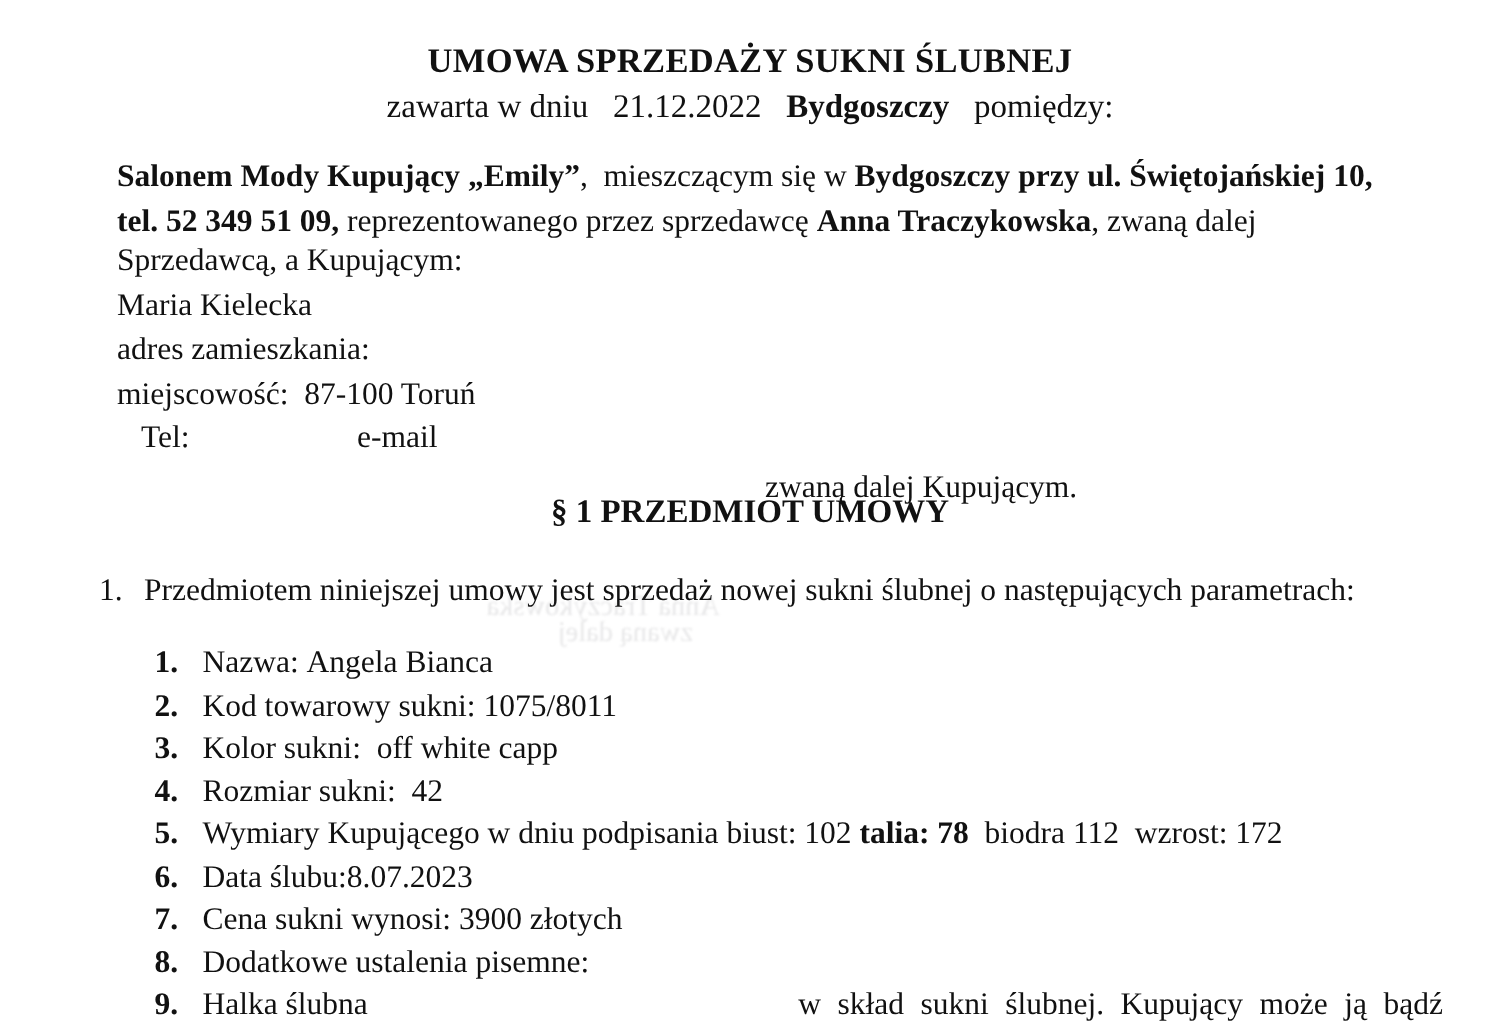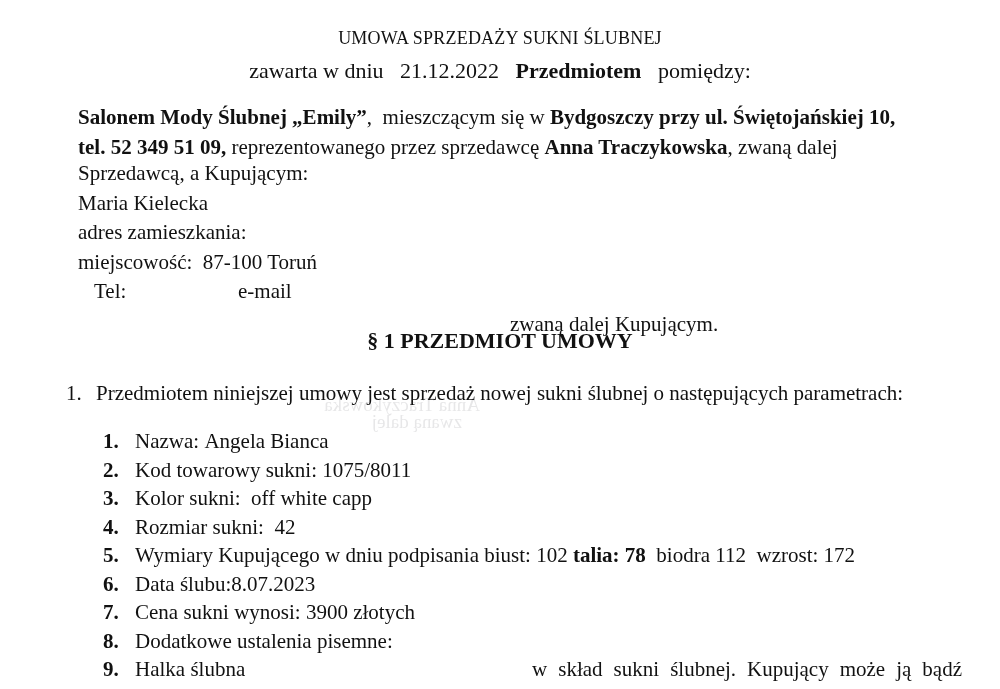"UMOWA SPRZEDAŻY SUKNI ŚLUBNEJ" .doc-title { font-size: 18px -> 23px; font-weight: normal -> bold }
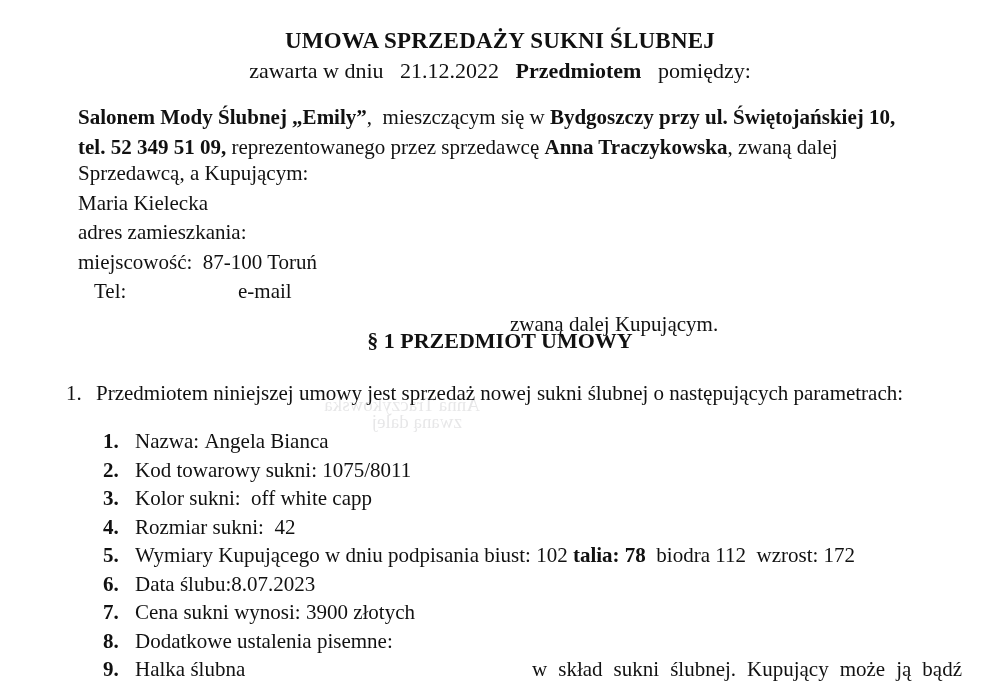"Przedmiotem" span.b { text: Przedmiotem -> Bydgoszczy }
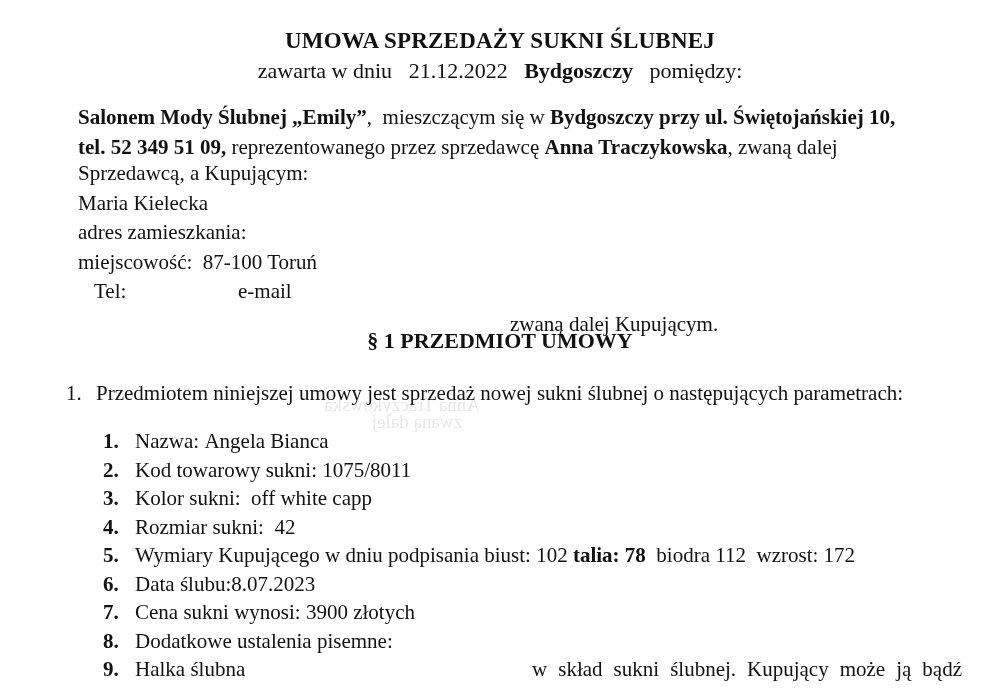"Salonem Mody Ślubnej „Emily”" span.b { text: Ślubnej -> Kupujący }
